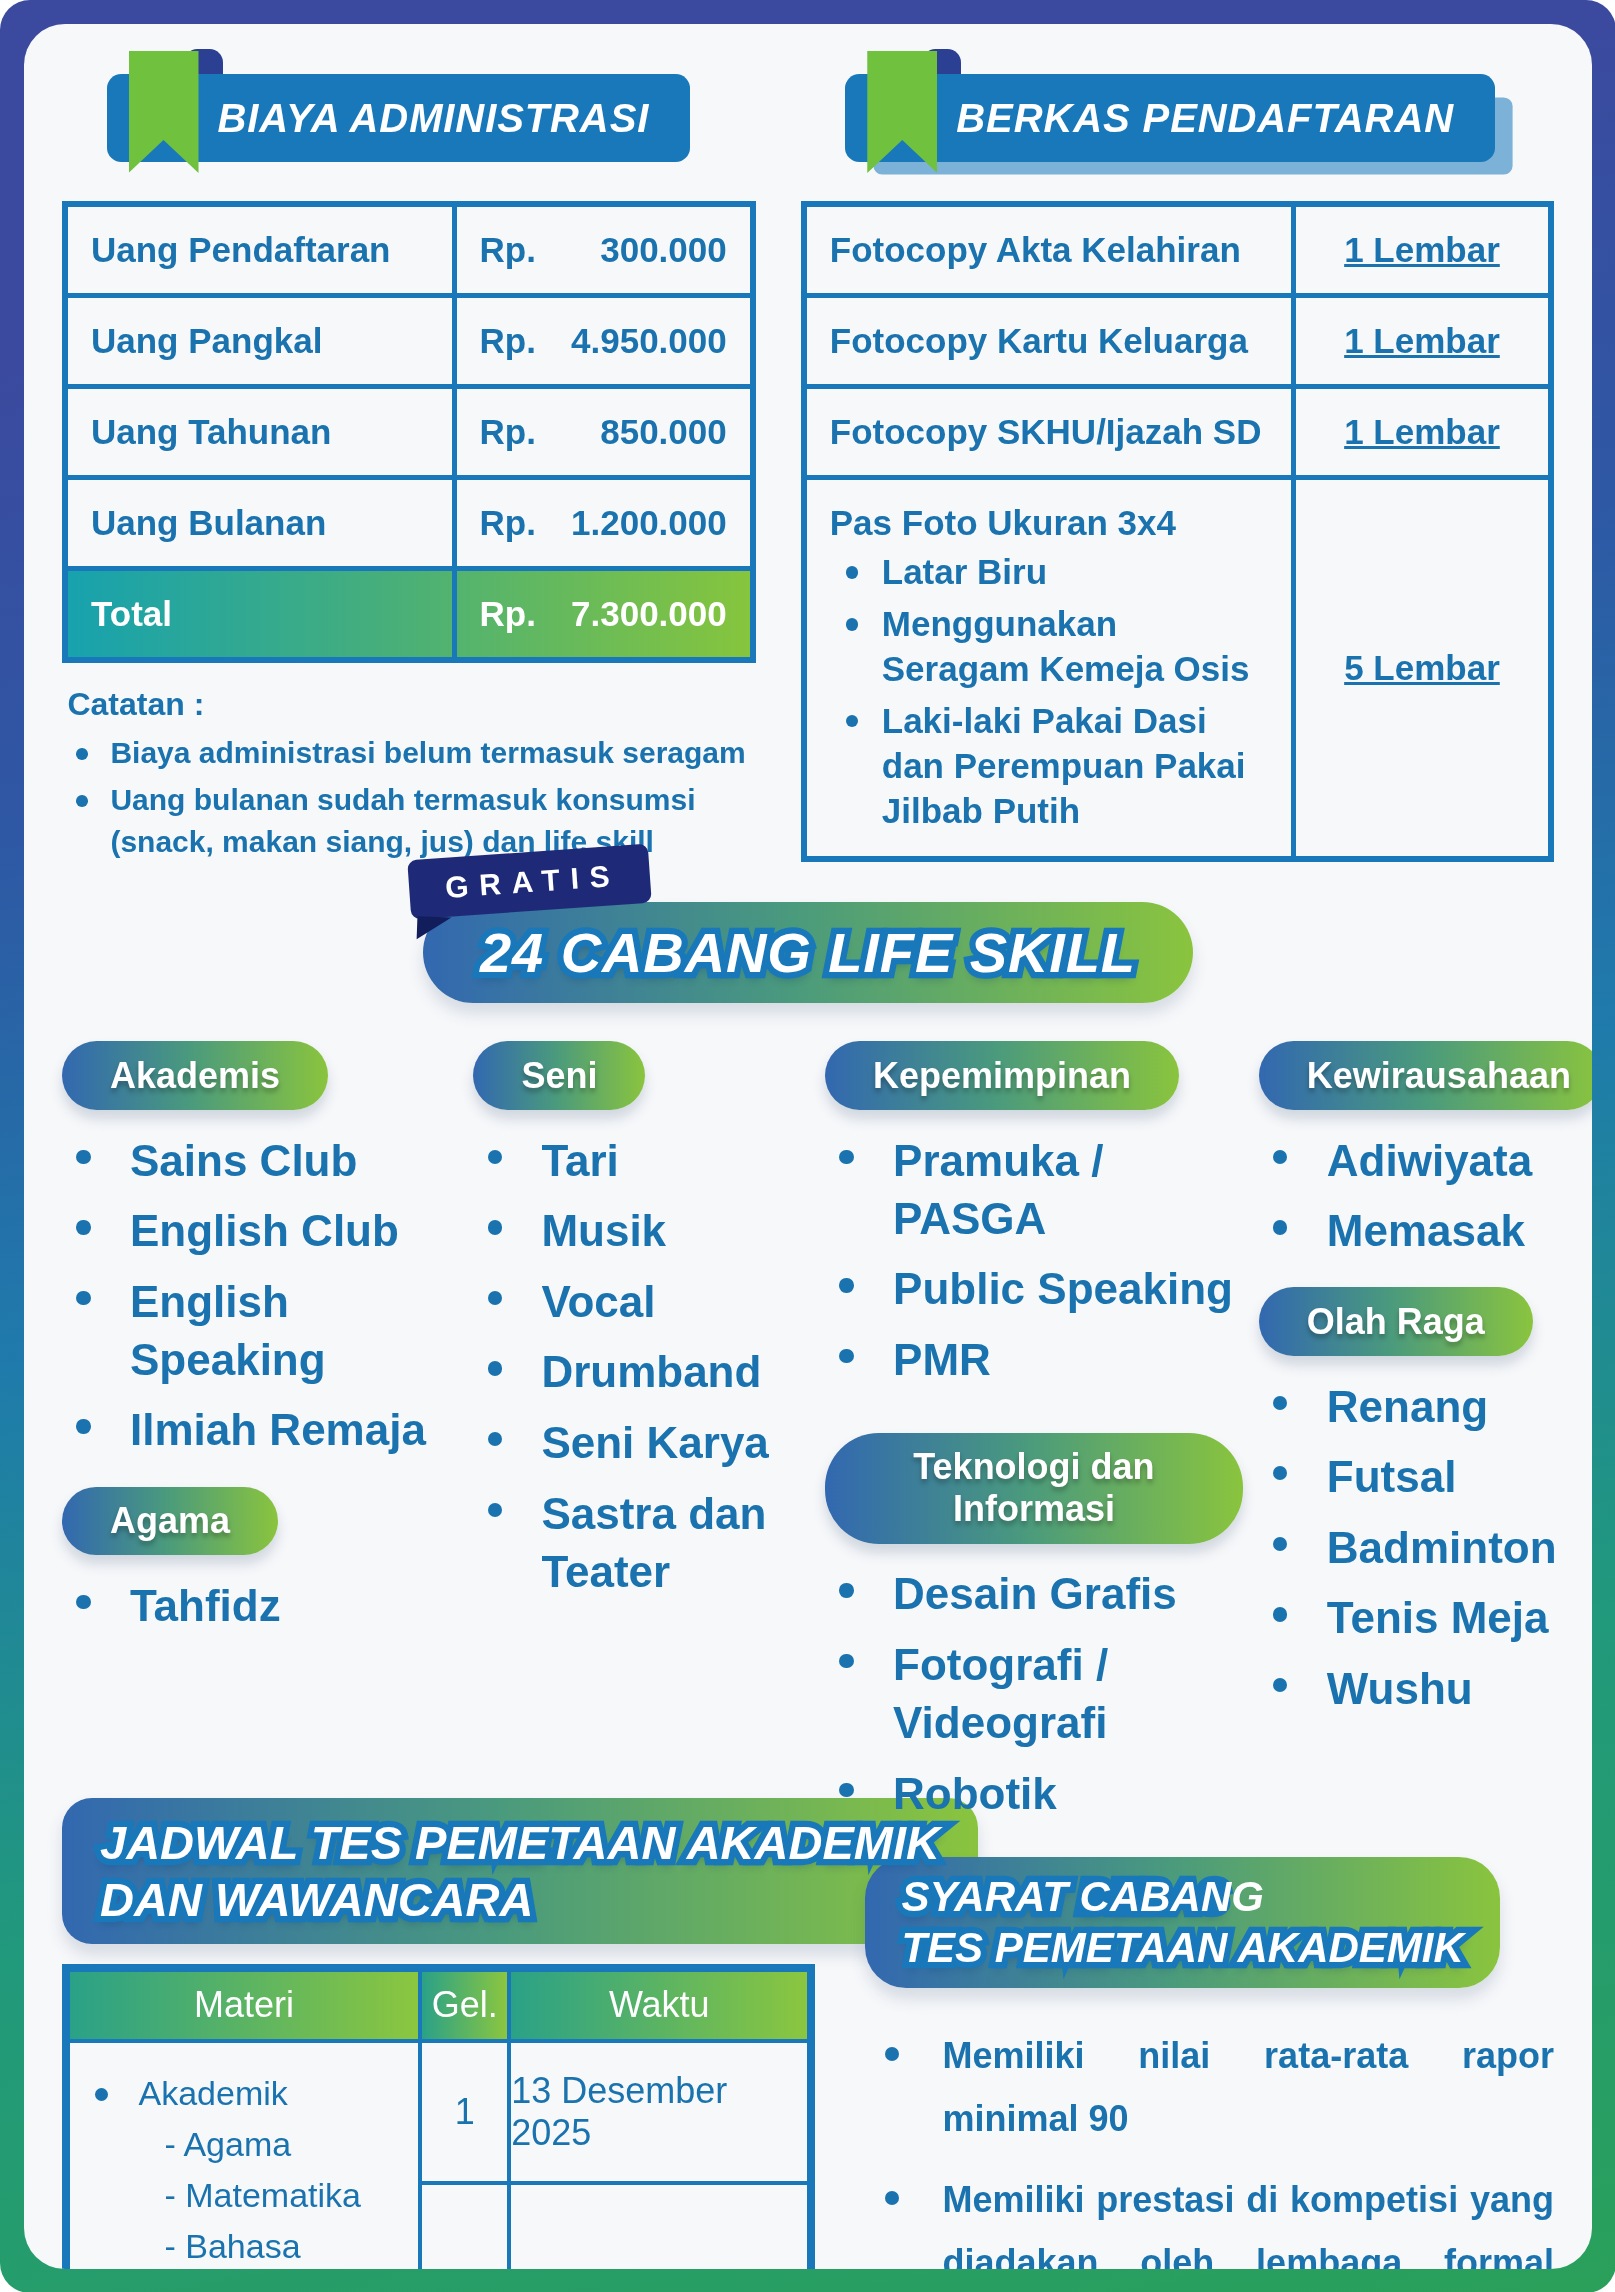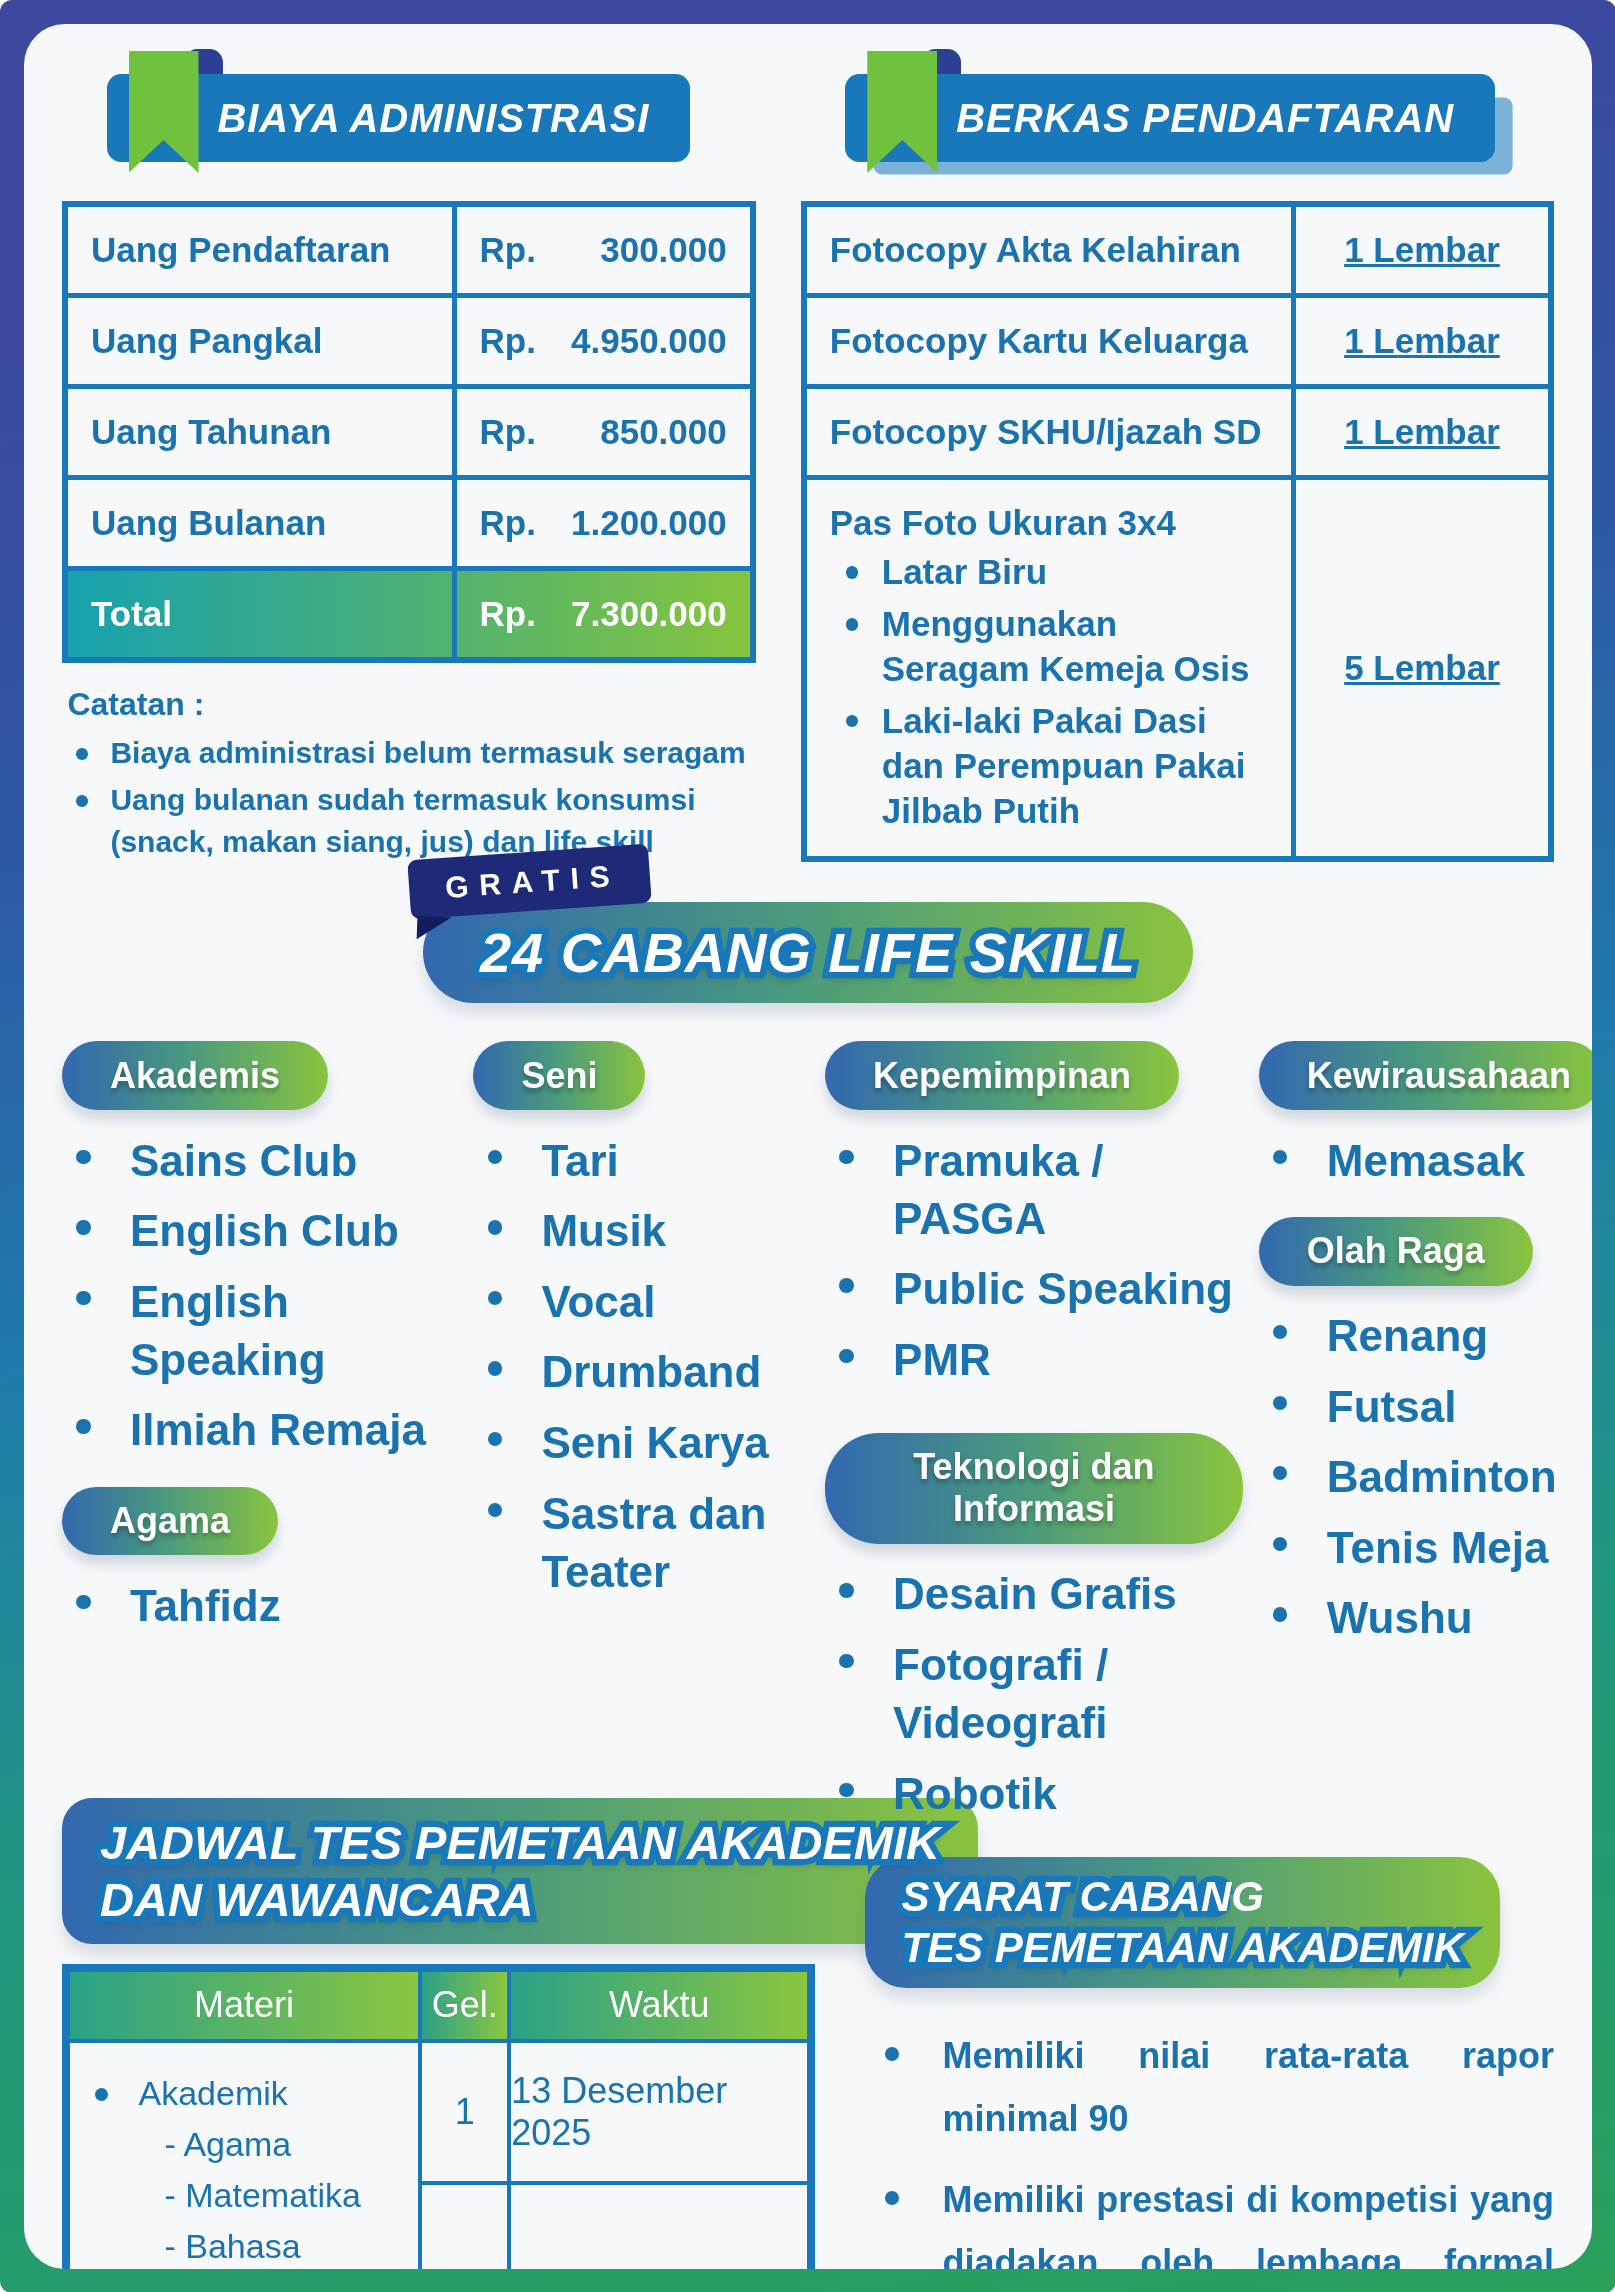"BIAYA ADMINISTRASI" .poster { border-radius: 12px -> 30px }
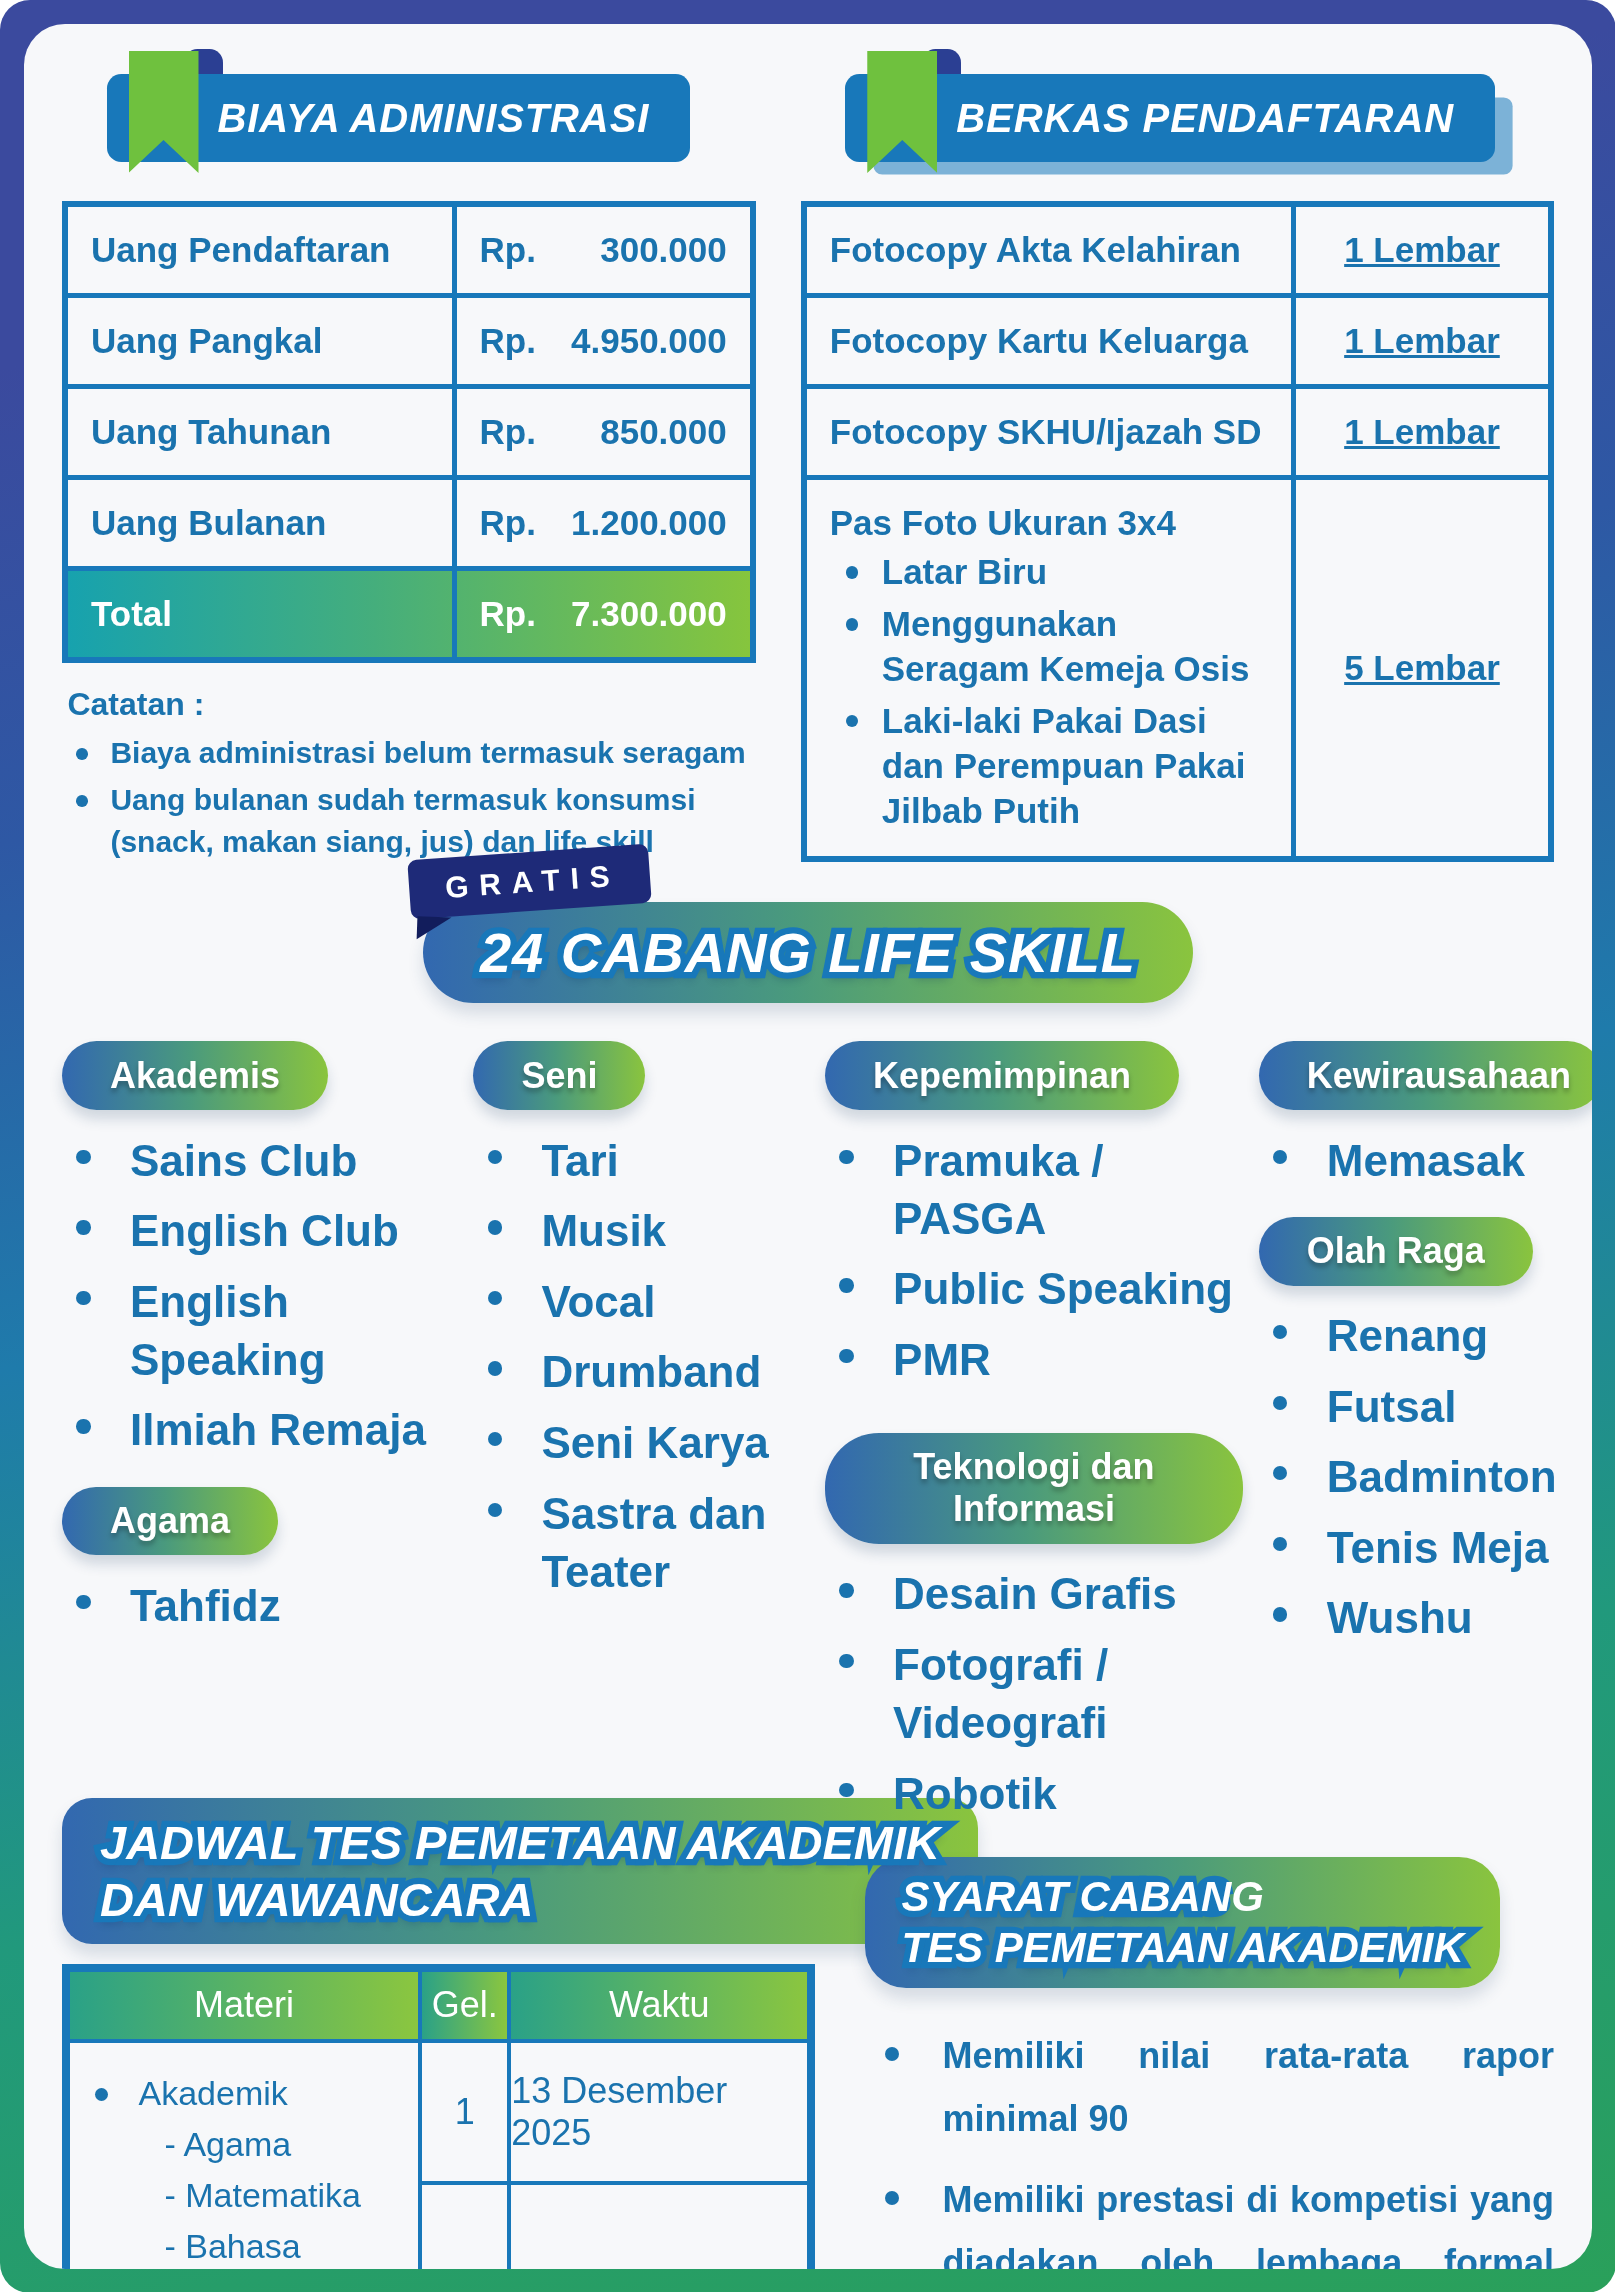"Adiwiyata" li { html: none -> <li>Adiwiyata</li> }
